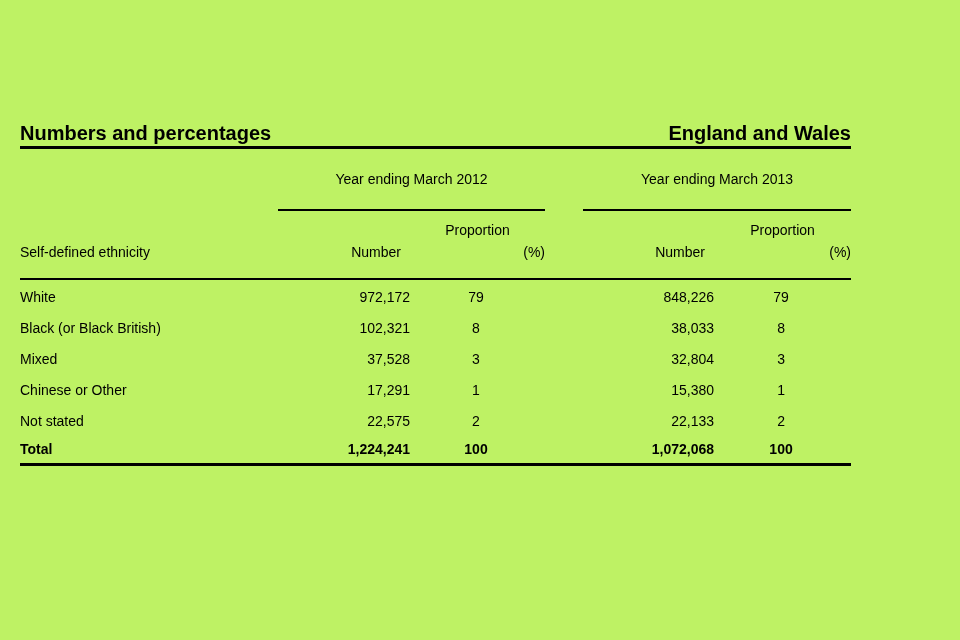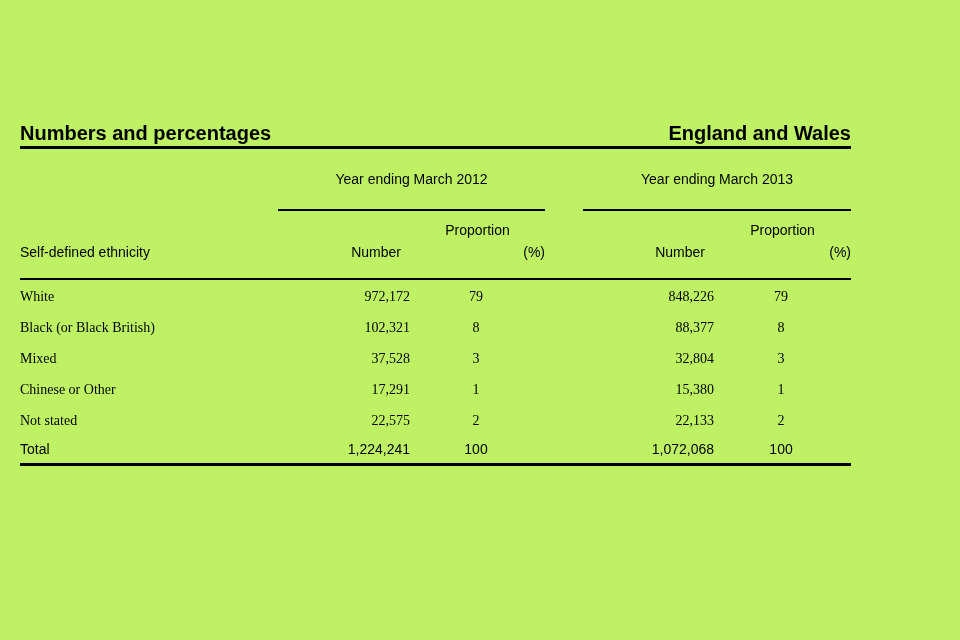"White" tr.data-row td { font-family: Liberation Serif, serif -> none }
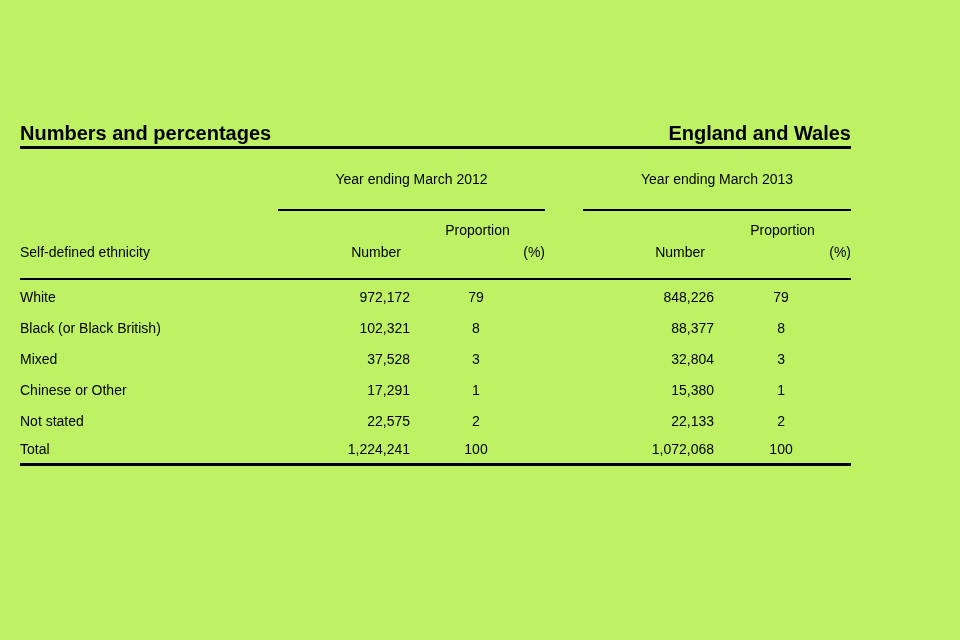"88,377" td.num { text: 88,377 -> 38,033 }
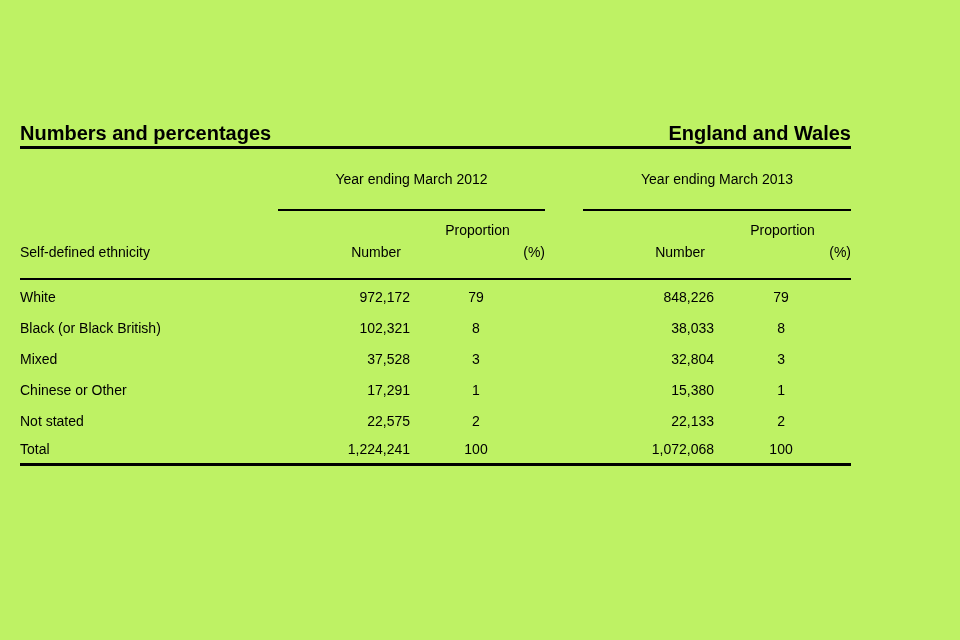"Total" tr.total-row { font-weight: normal -> bold }
